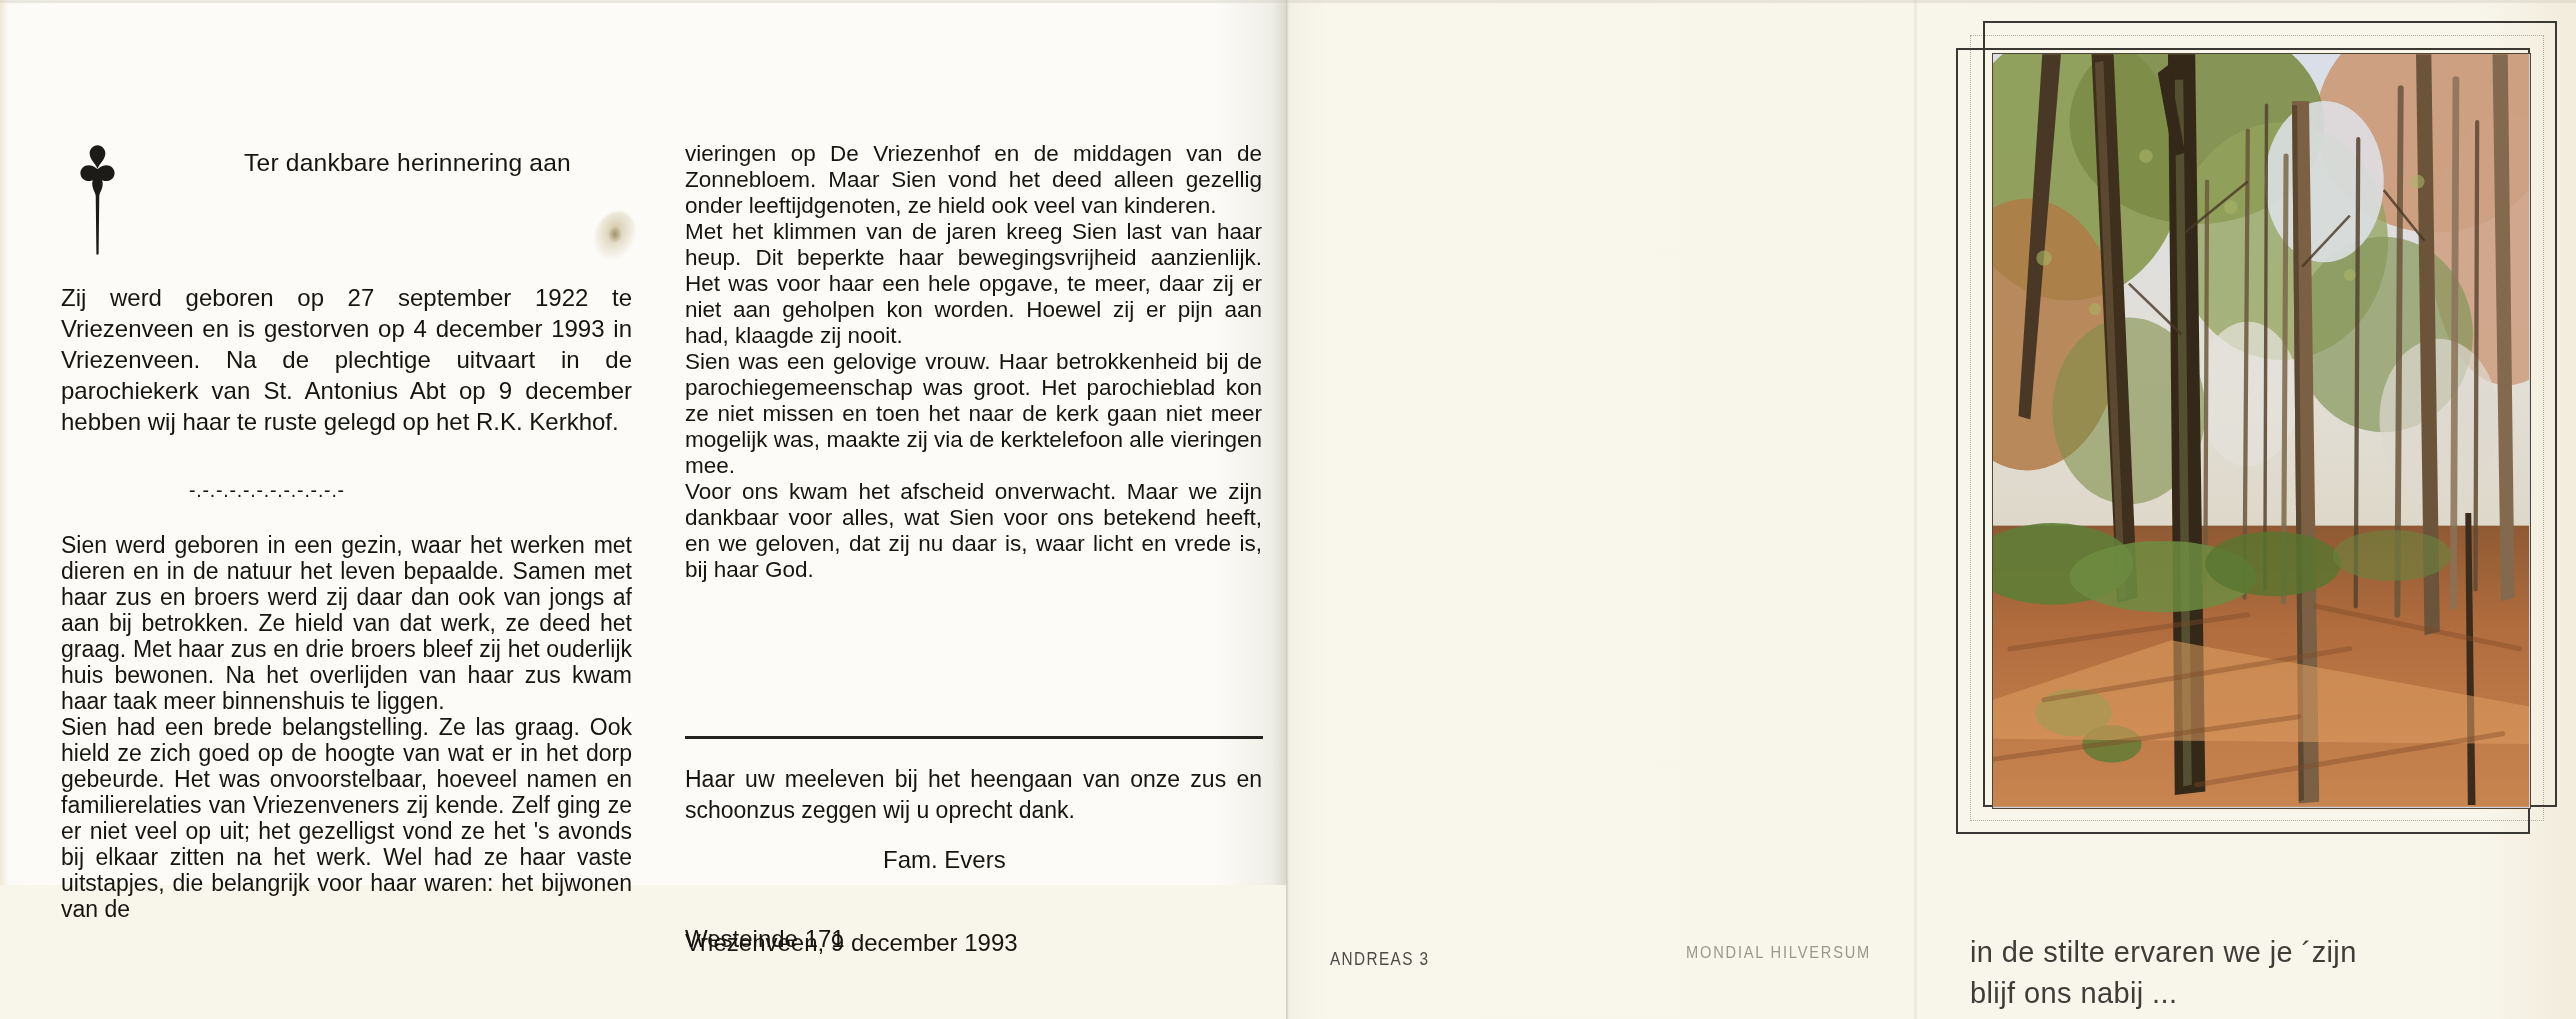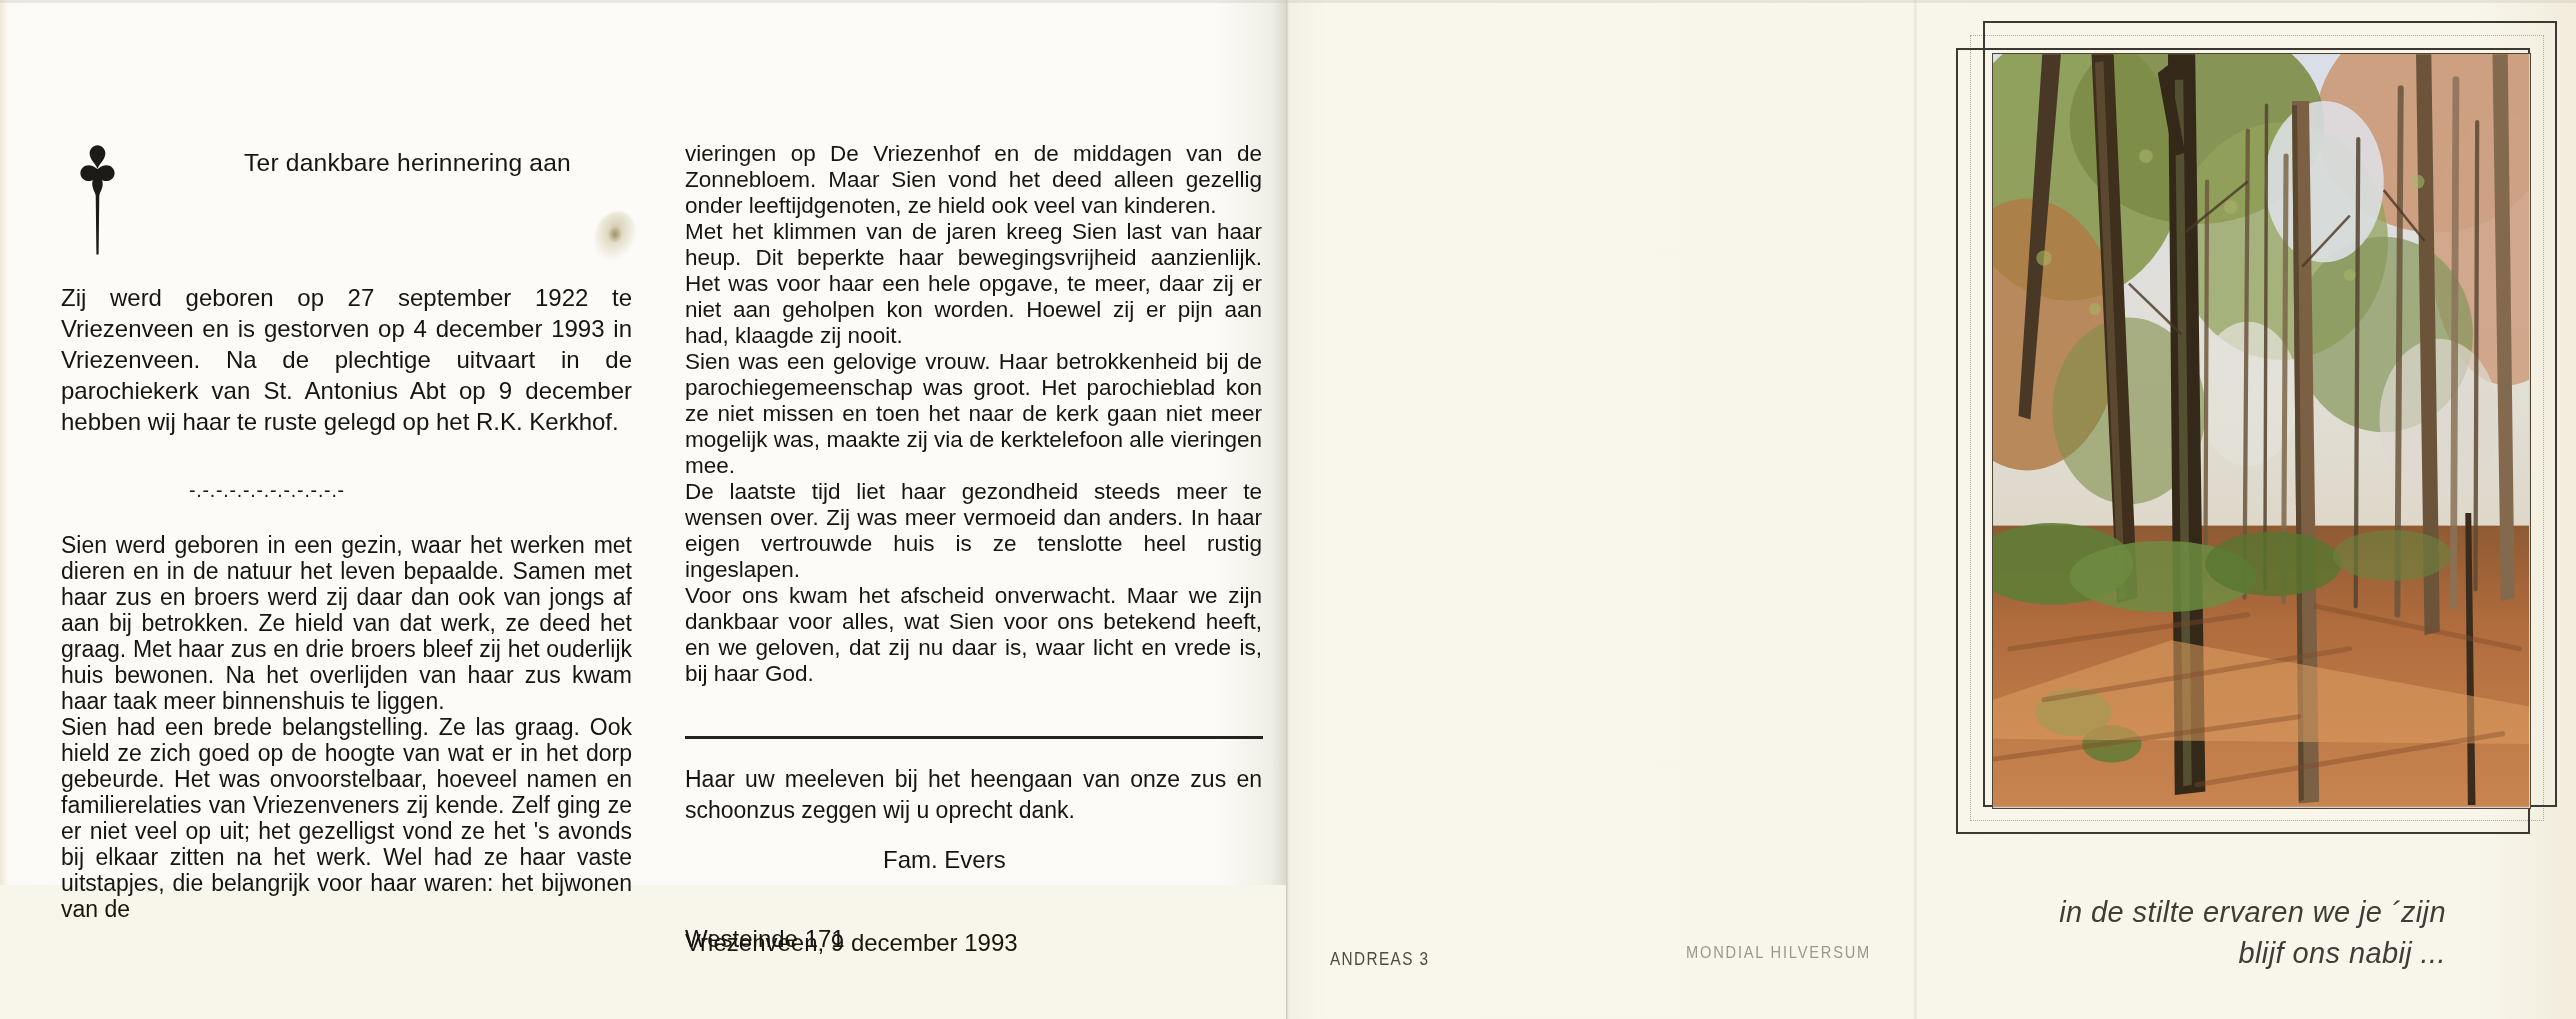"De laatste tijd liet haar" p { html: <p>De laatste tijd liet haar gezondheid steeds meer te wensen over. Zij was meer vermoeid dan anders. In haar eigen vertrouwde huis is ze tenslotte heel rustig ingeslapen.</p> -> none }
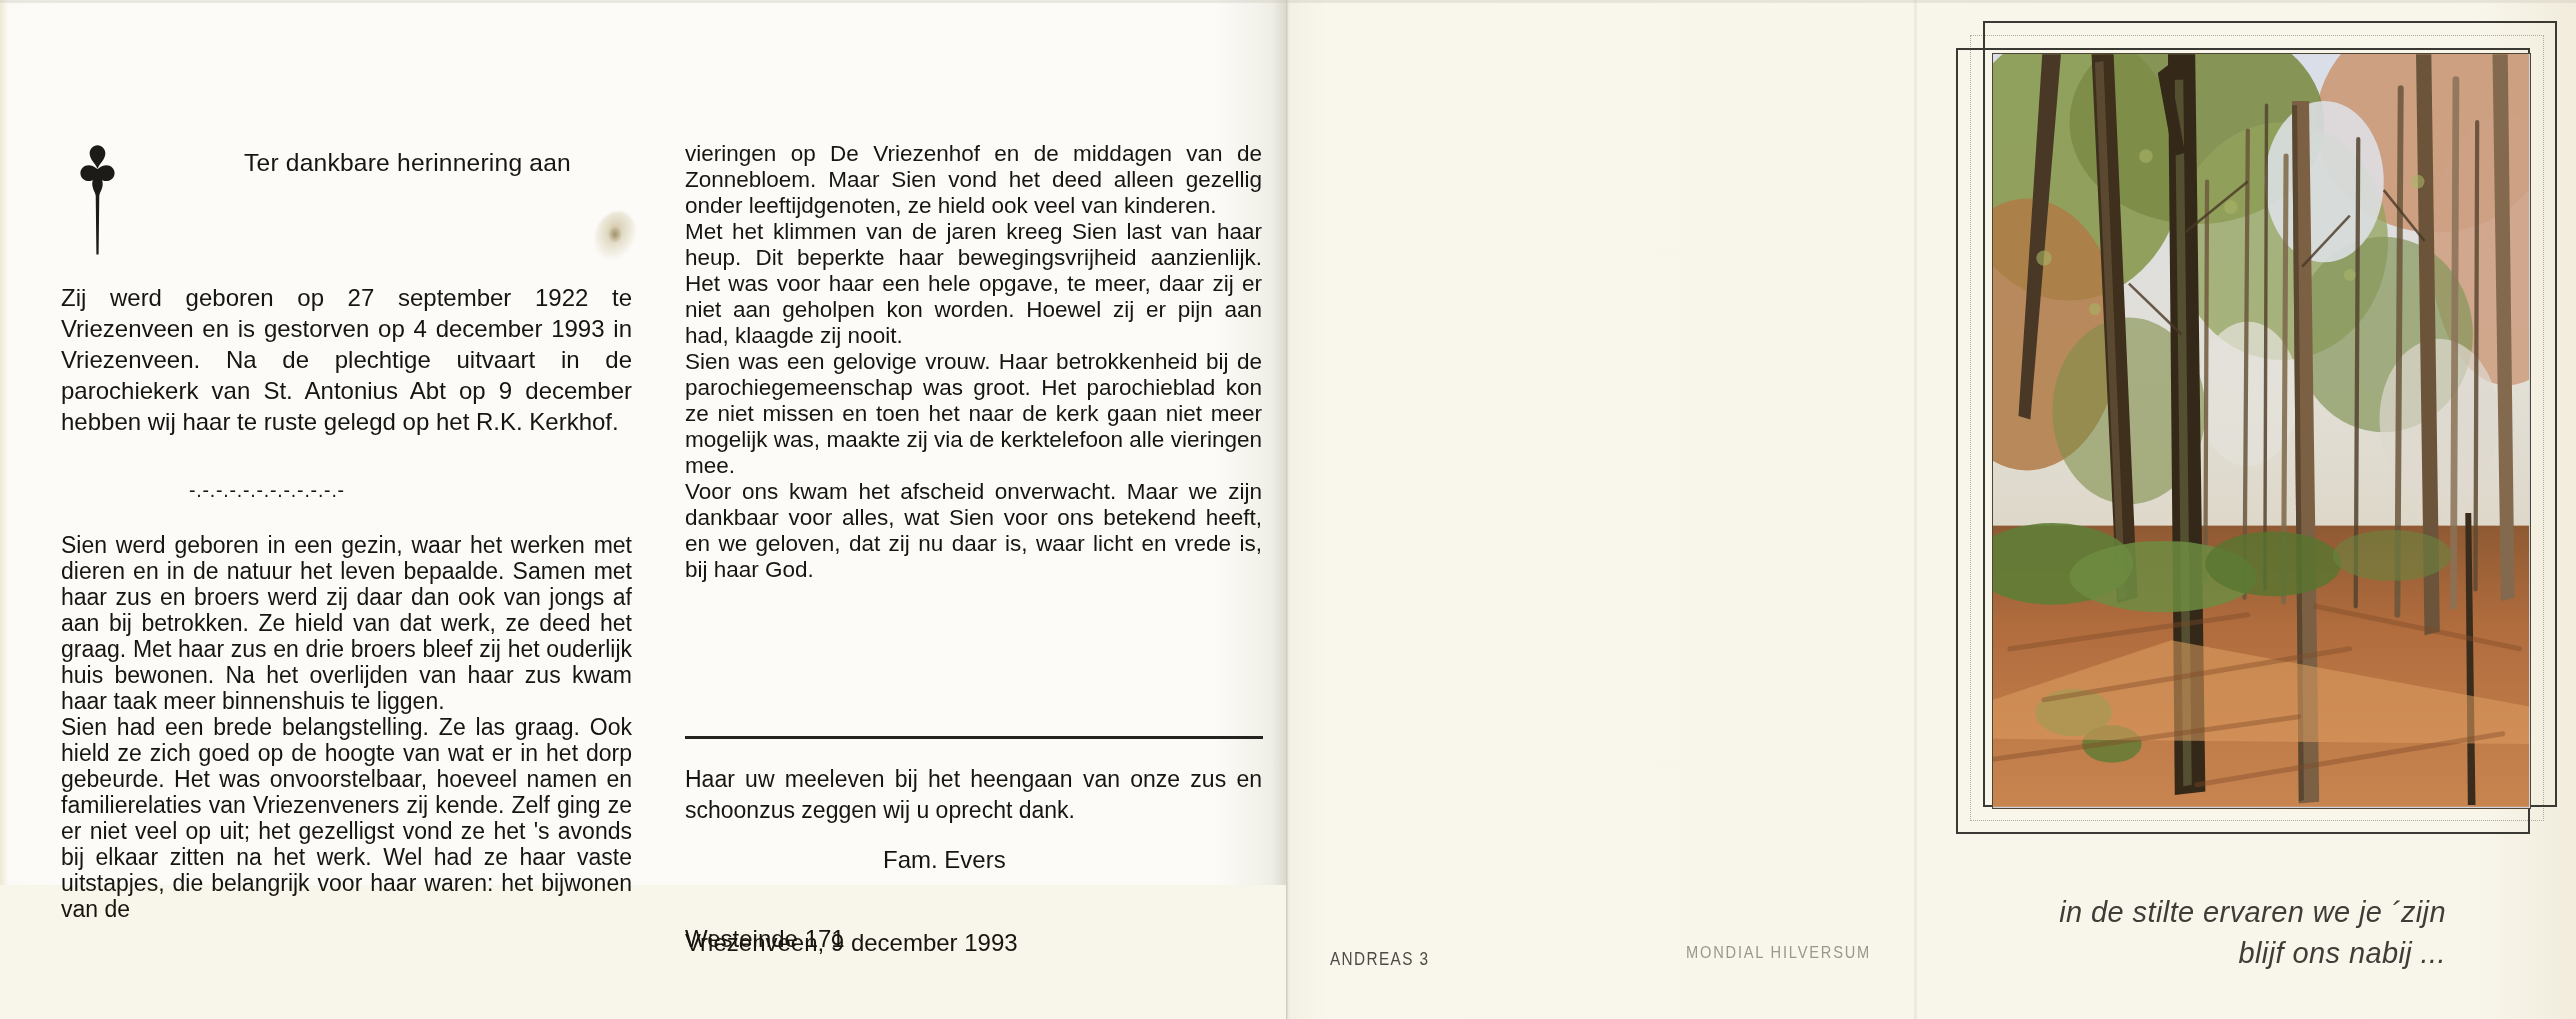"in de stilte ervaren we" .quote { font-style: italic -> none; text-align: right -> left; top: 892px -> 932px }
